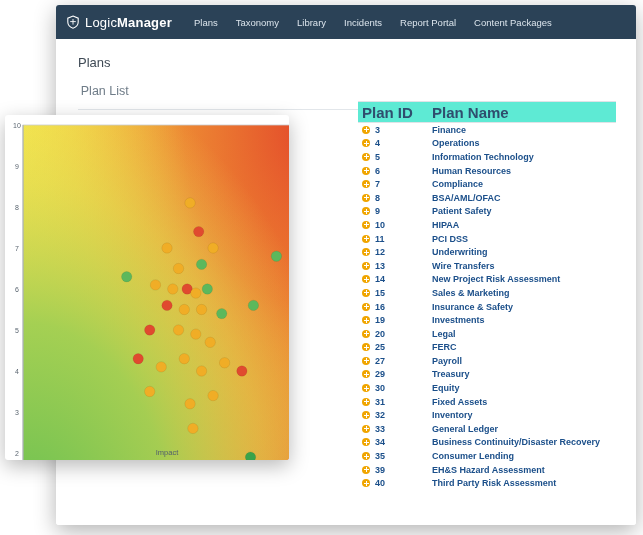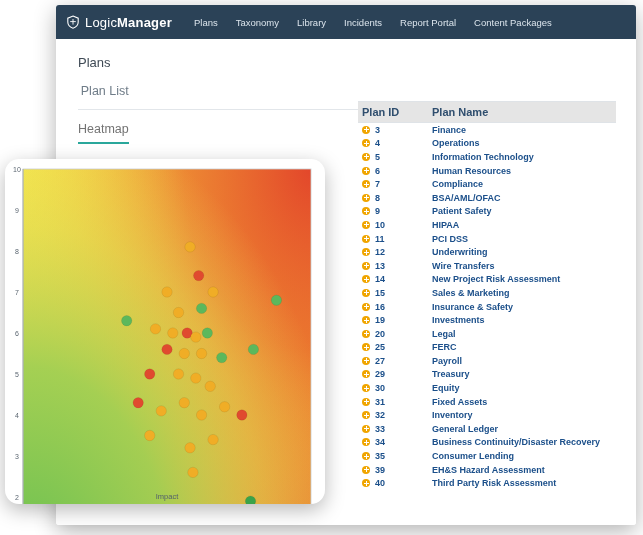"Plan ID" .table-head { background: #e5e5e5 -> #5eead4; font-size: 11px -> 15px }
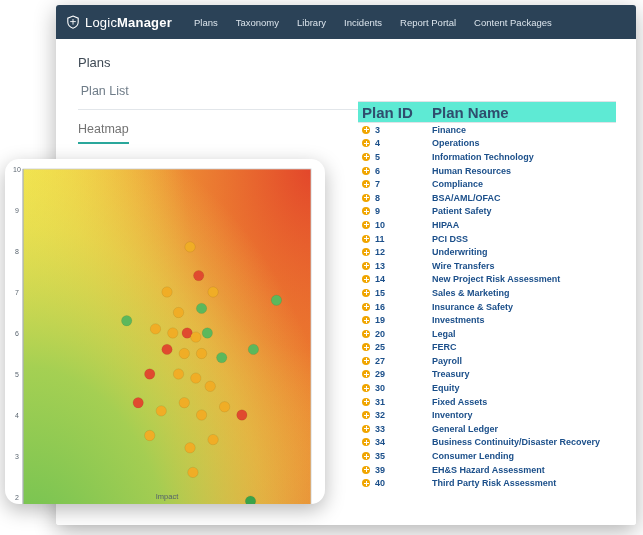"Impact" #heatmap-card { border-radius: 14px -> 3px; margin-top: 44px -> none; width: 320px -> 284px }
